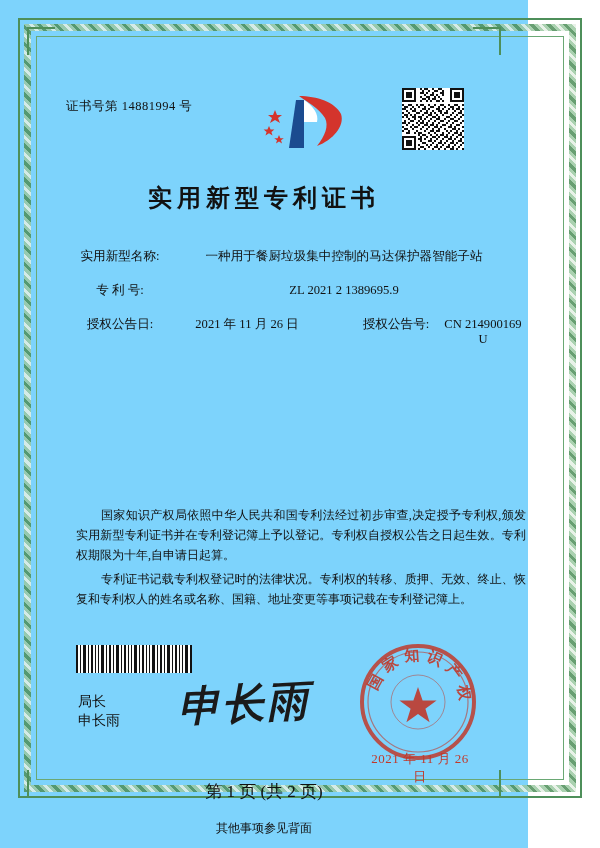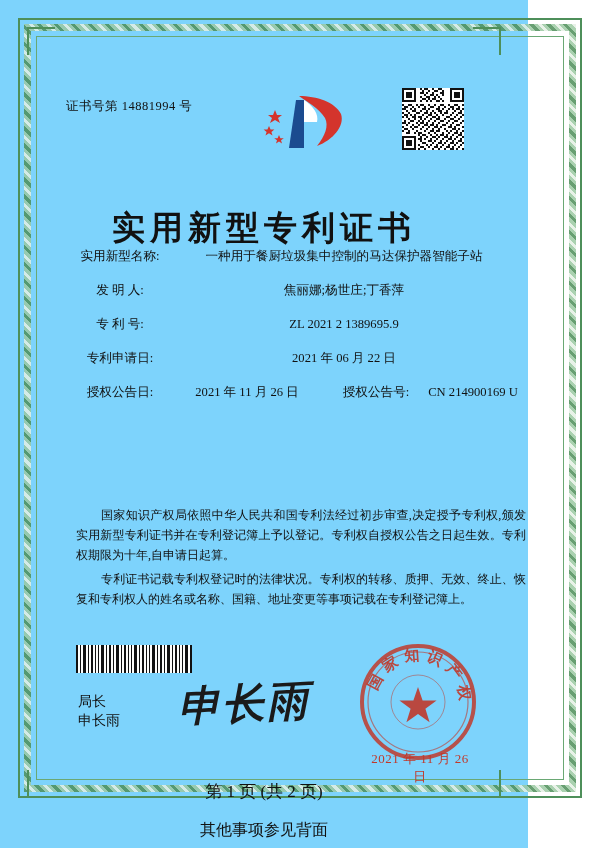"实用新型专利证书" .title { font-size: 33px -> 24px; margin-top: 24px -> none }
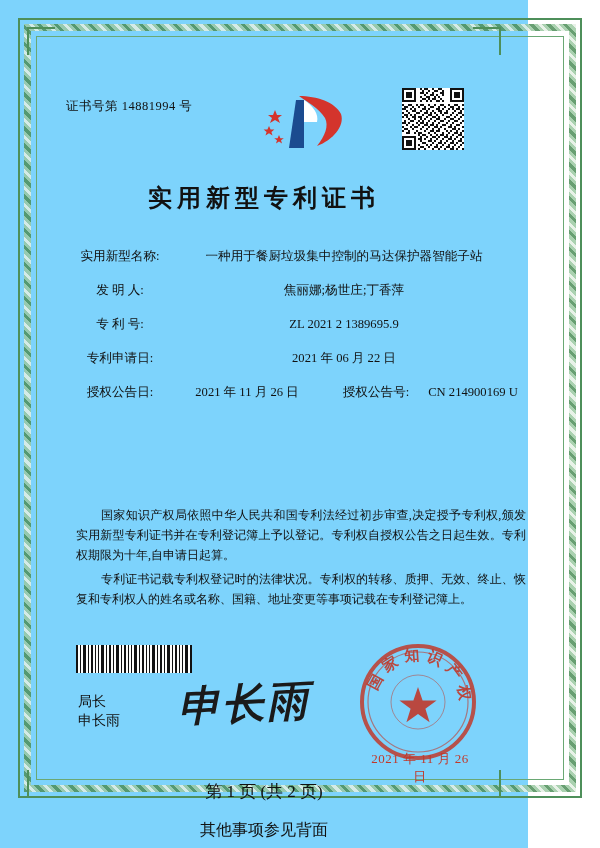"发 明 人:" div.row { html: <div> <div>发 明 人:</div> <div>焦丽娜;杨世庄;丁香萍</div> </div> -> none }
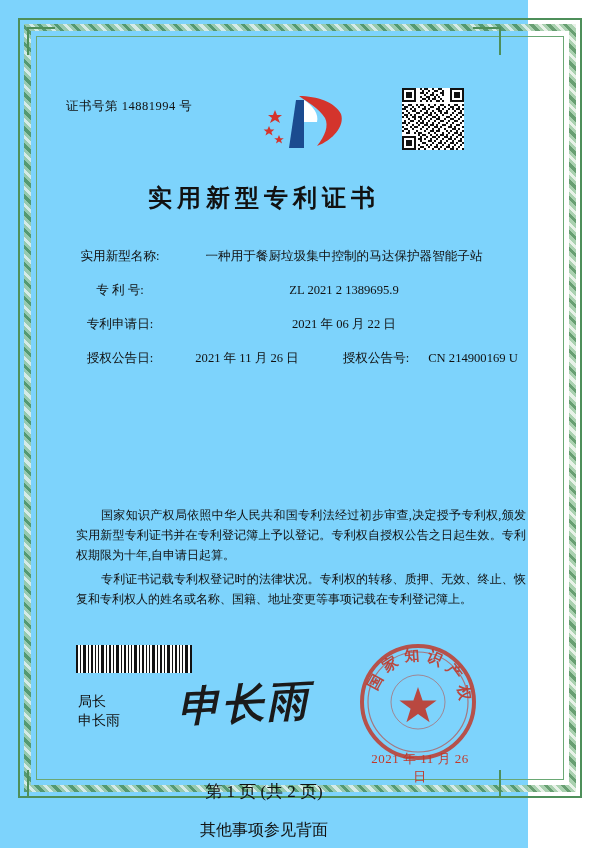"专利申请日:" div.row { html: <div> <div>专利申请日:</div> <div>2021 年 06 月 22 日</div> </div> -> none }
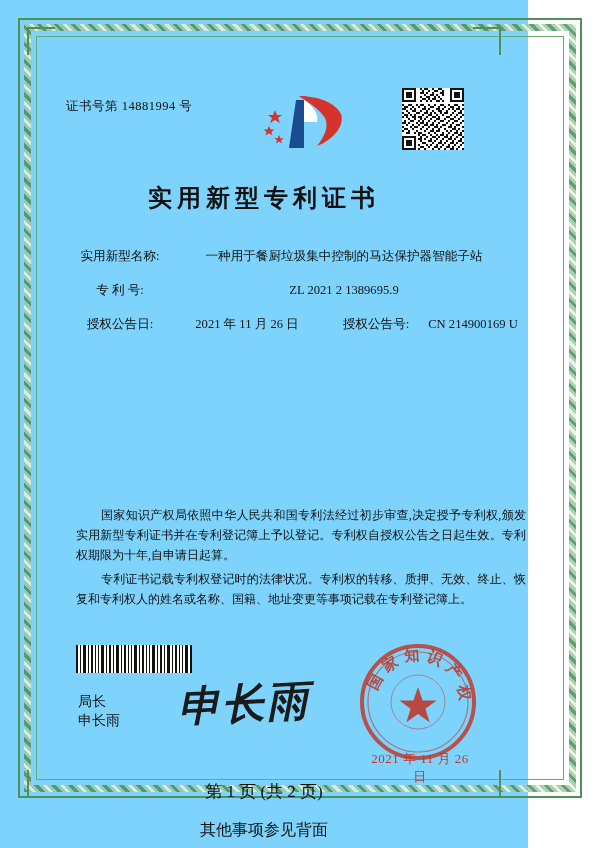"授权公告号:" .row.two .label2 { margin-left: none -> 20px }
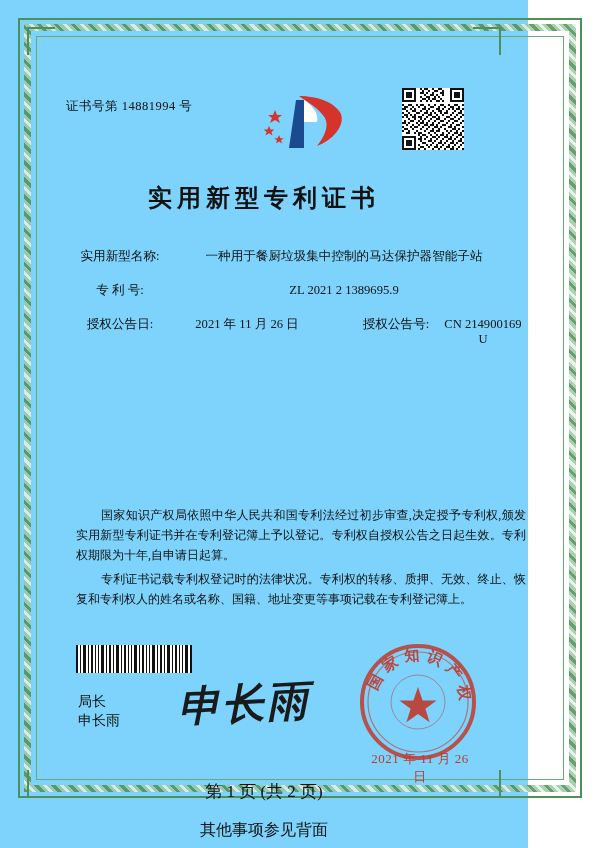"其他事项参见背面" .footnote { font-size: 16px -> 12px }
